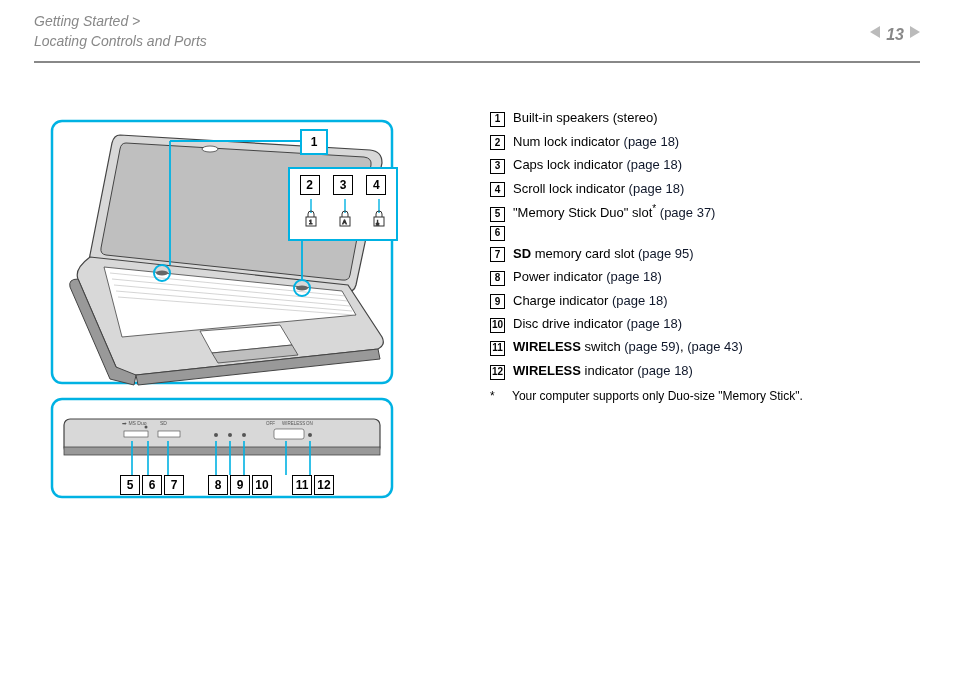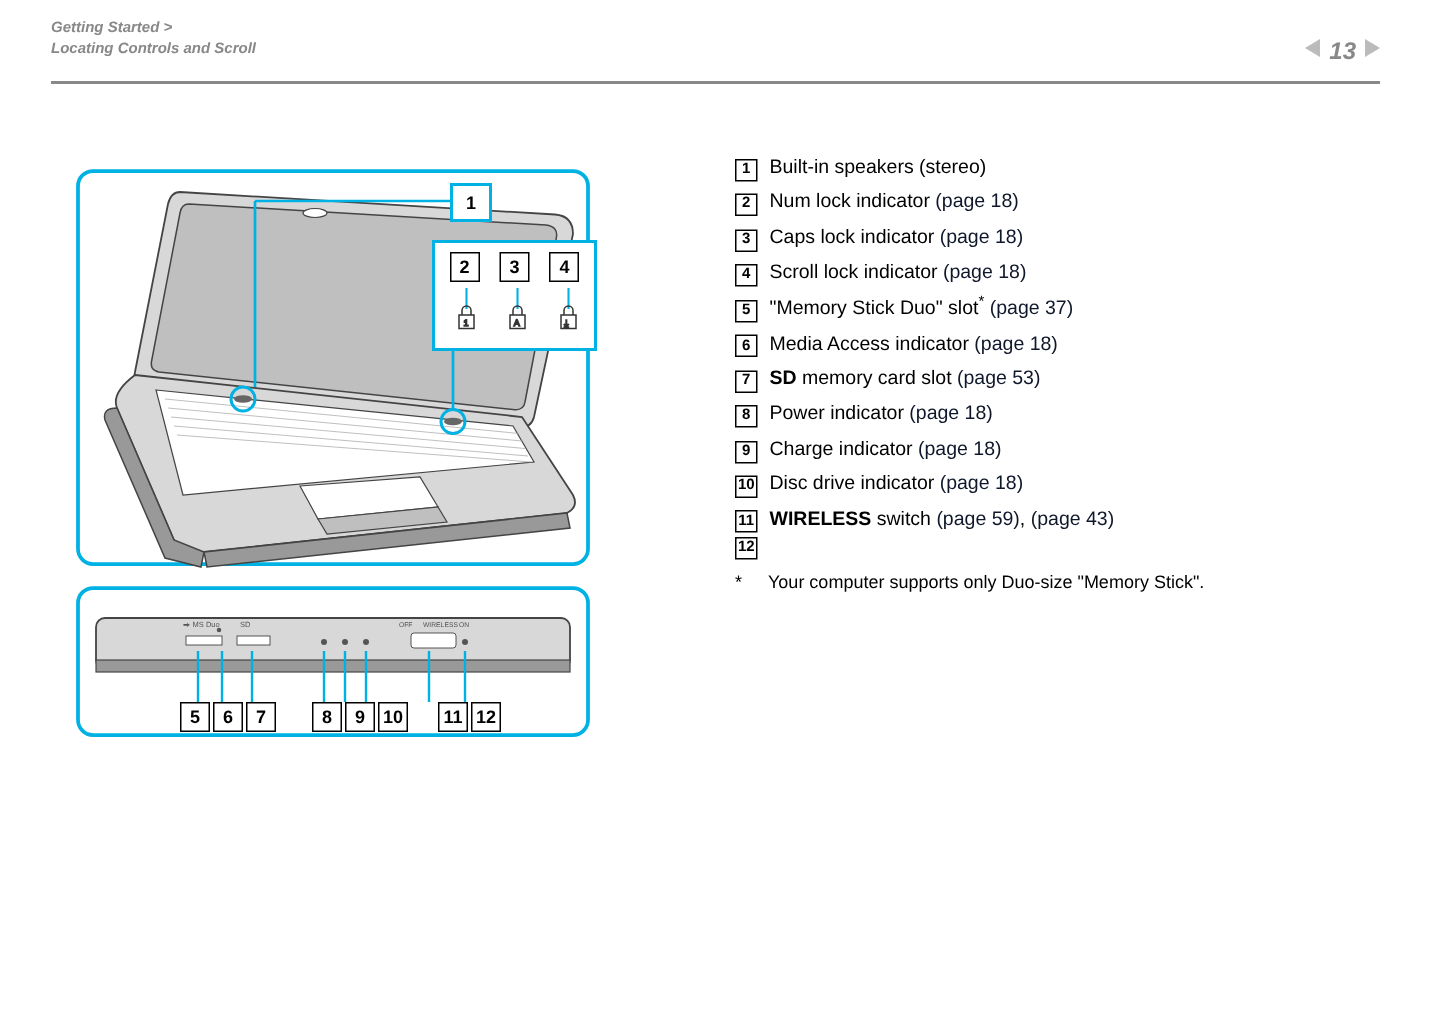"Getting Started >" .breadcrumb { font-size: 10px -> 14px; font-weight: bold -> normal }
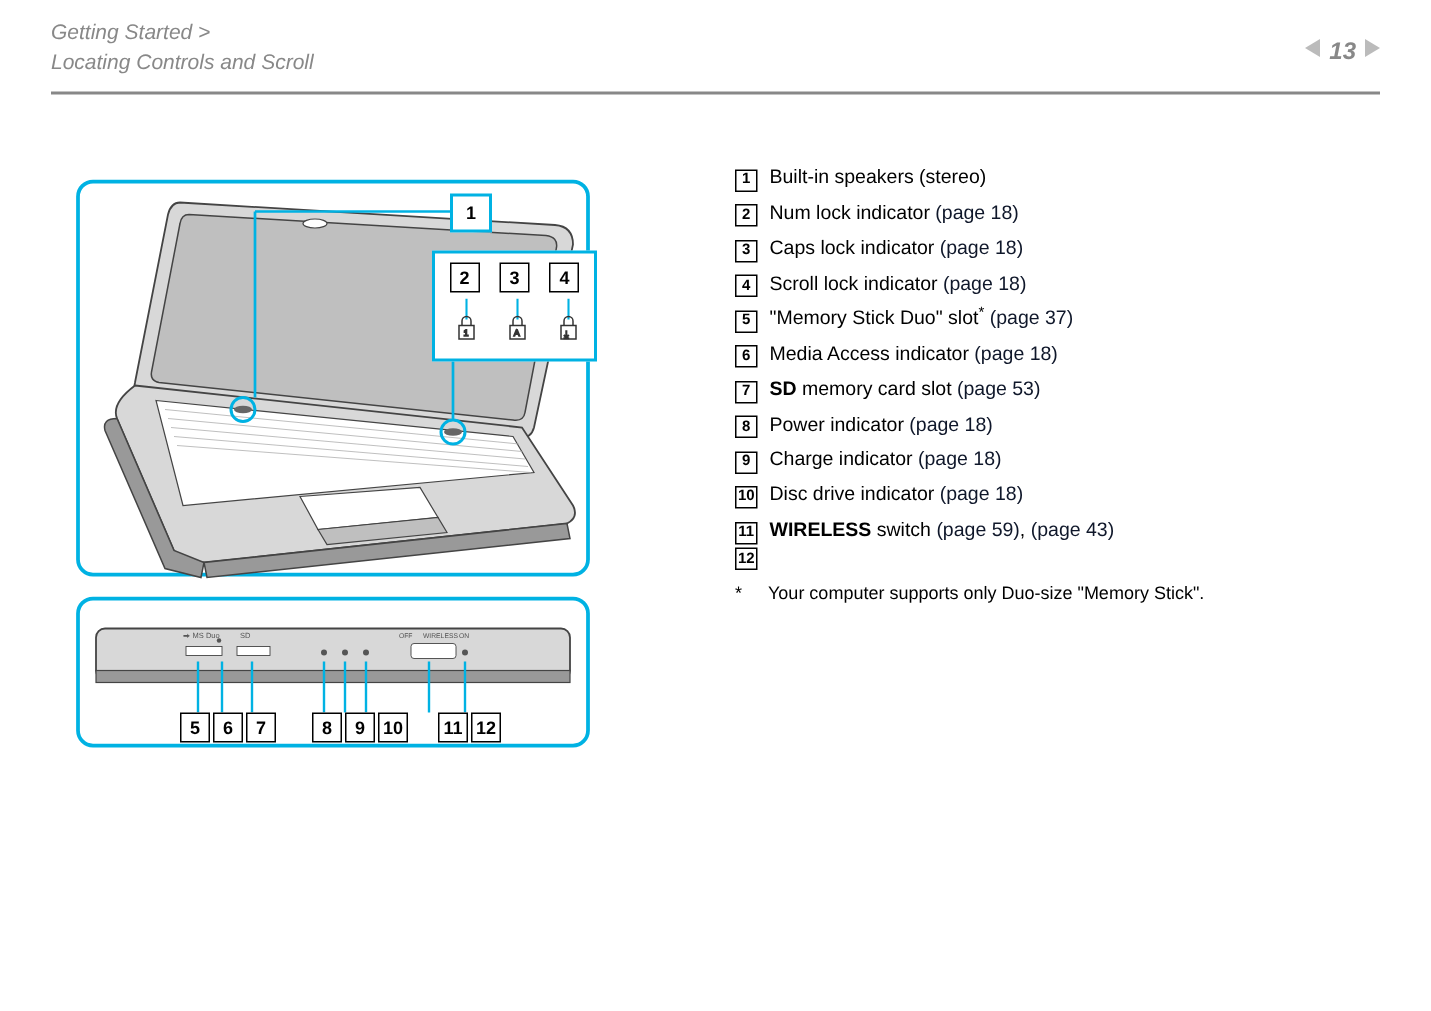"Locating Controls and Scroll" div { text: Scroll -> Ports }
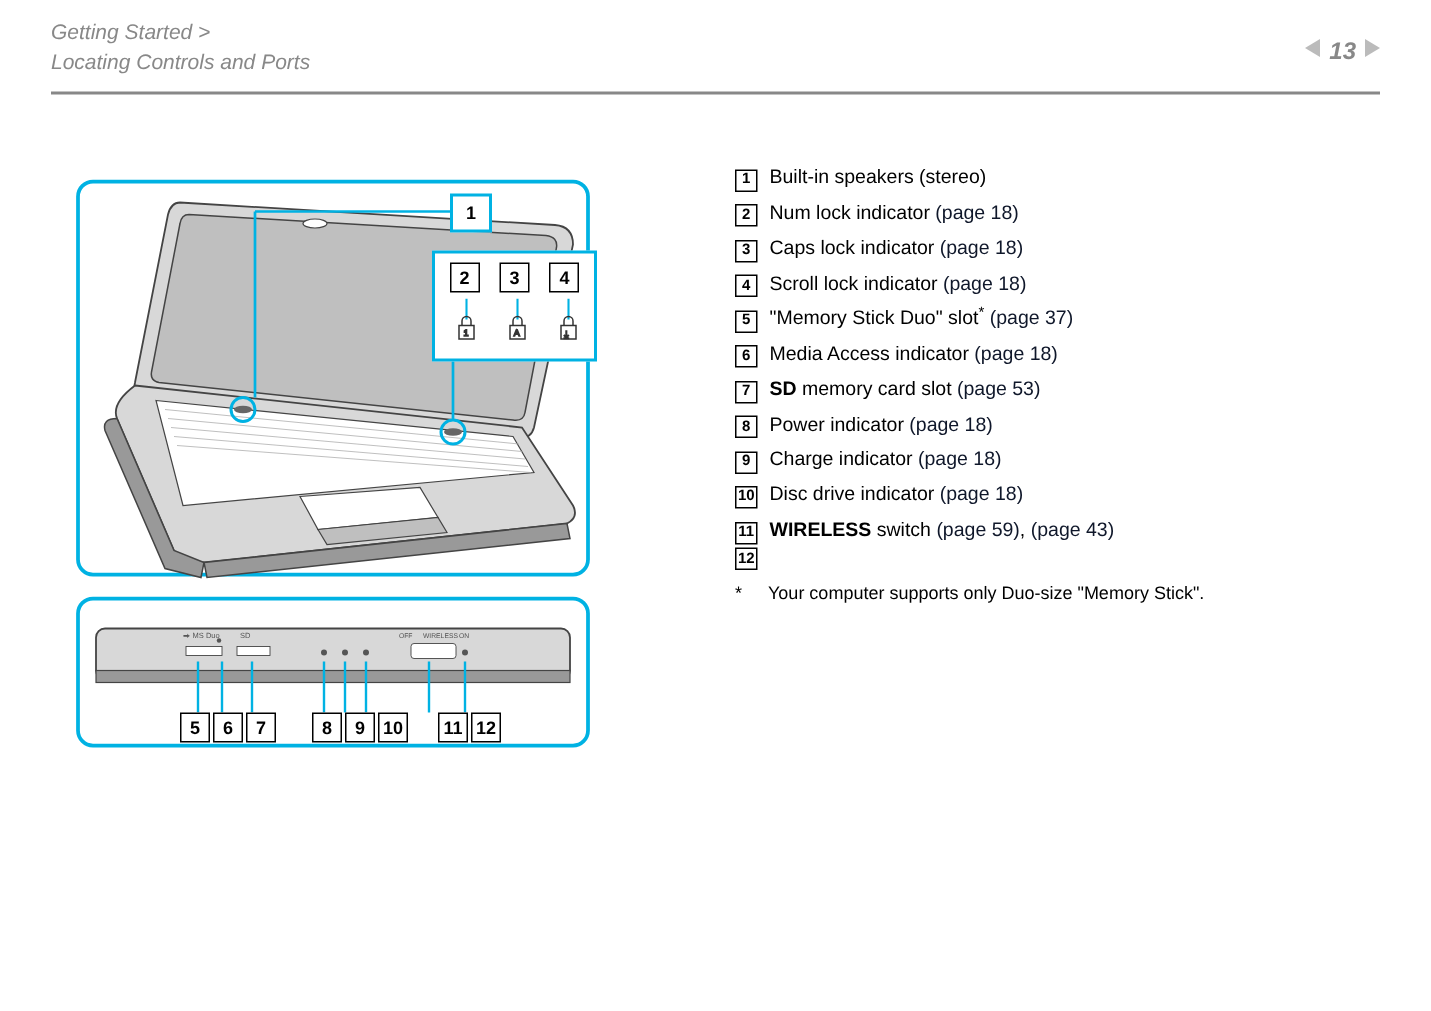"Media Access indicator (page 18)" span.legend-text { html: <span>Media Access indicator <span>(page 18)</span></span> -> none }
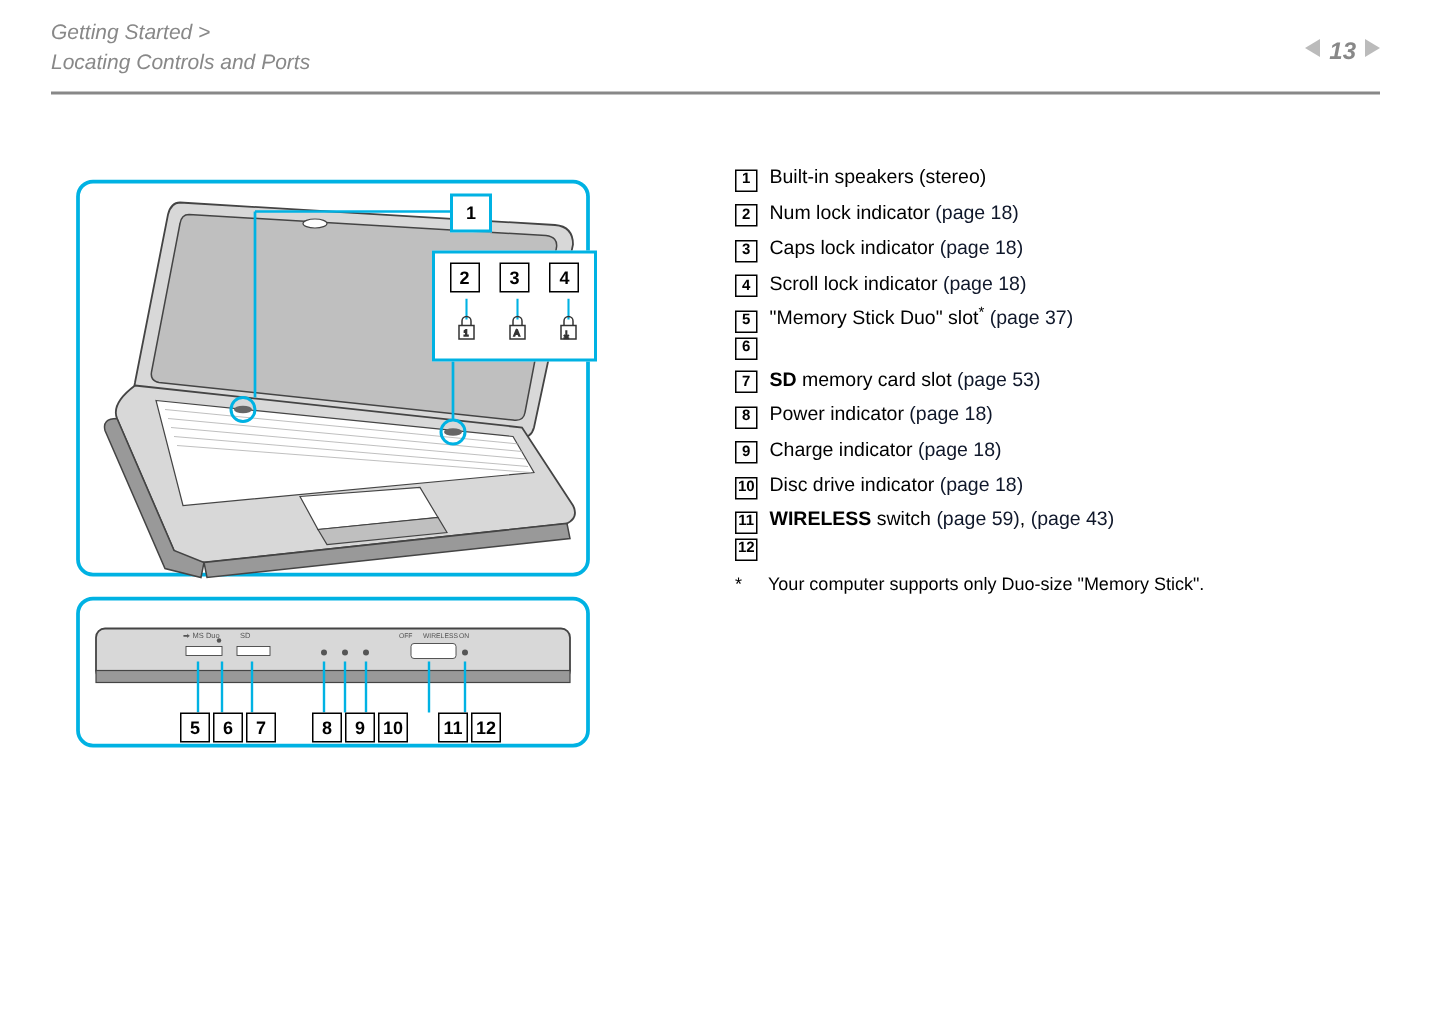"(page 53)" span.link { text: 53 -> 95 }
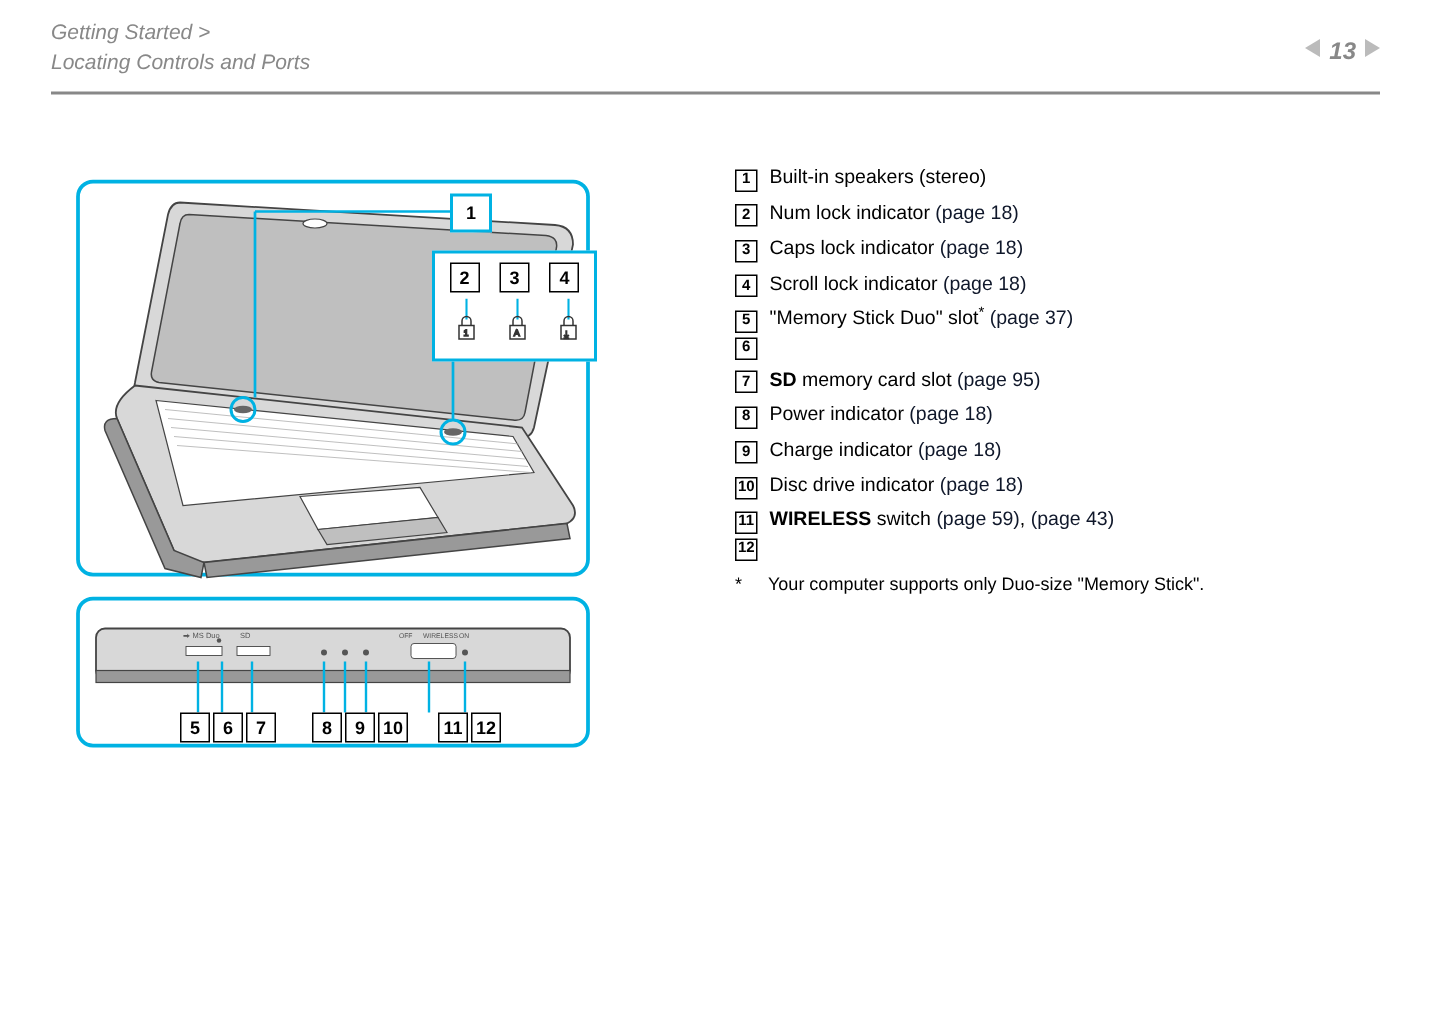"WIRELESS indicator (page 18)" span.legend-text { html: none -> <span><b>WIRELESS</b> indicator <span>(page 18)</span></span> }
